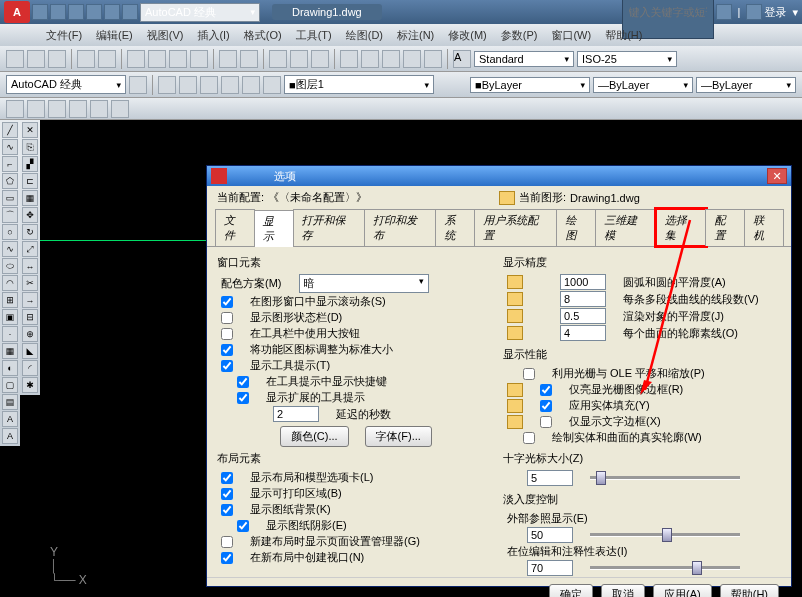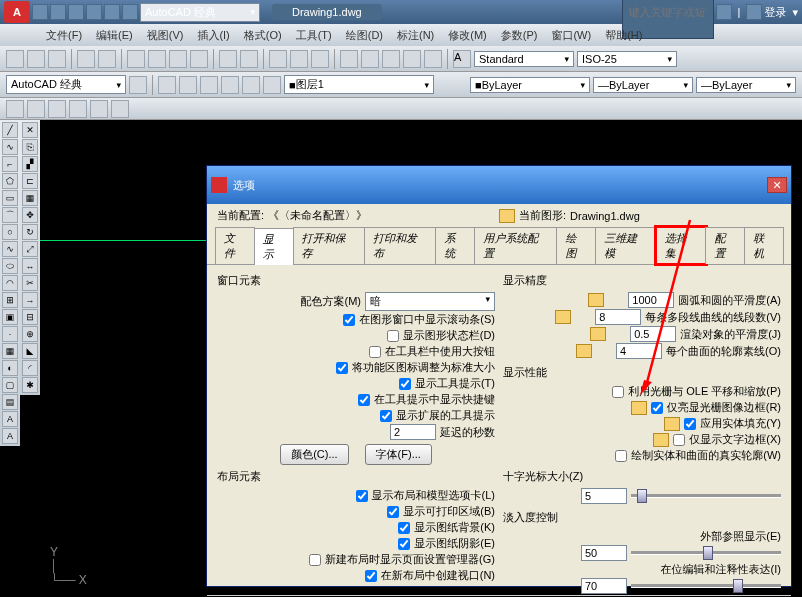"选项" .dlg-title { gap: none -> 41px; height: 38px -> 20px }
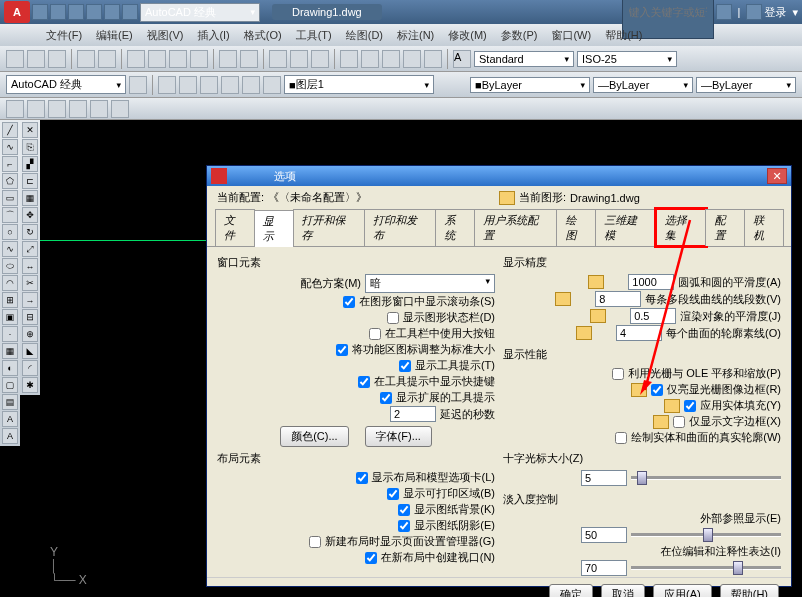"配色方案(M)" .row { gap: 4px -> 17px; justify-content: flex-end -> none }
